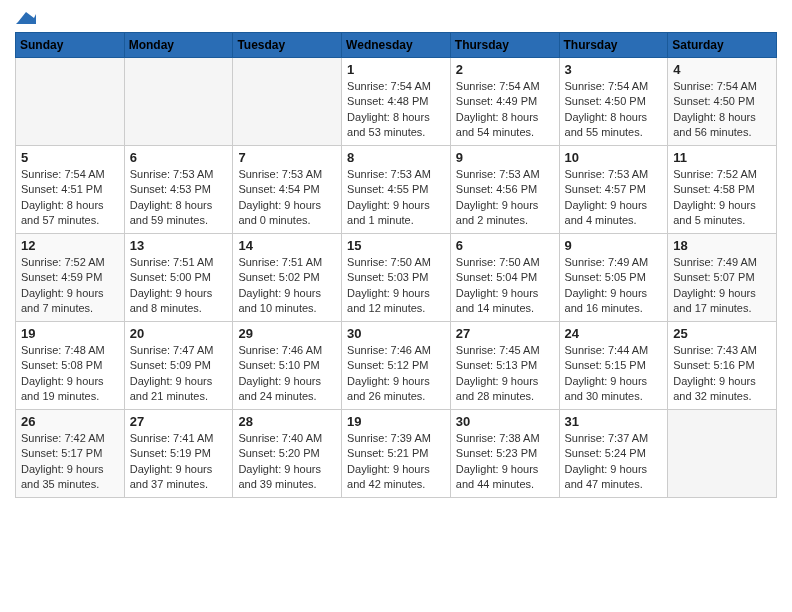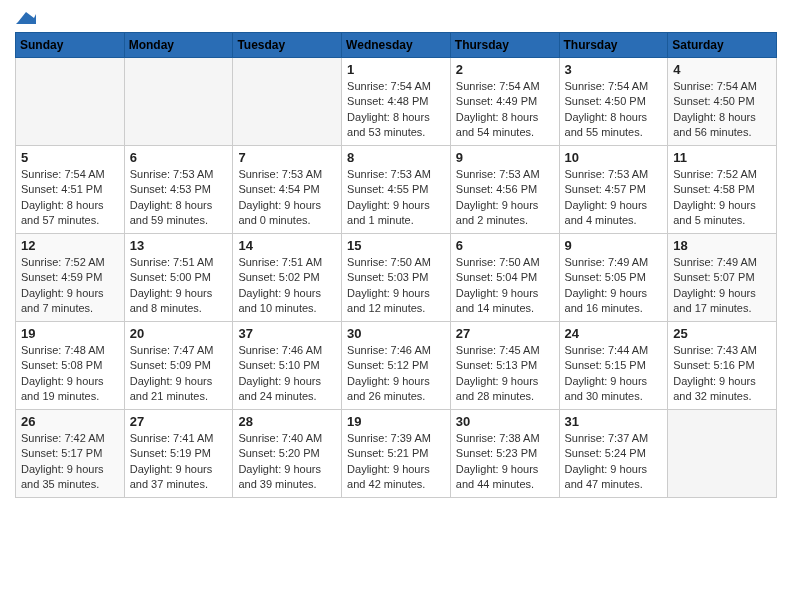"37" span.day-number { text: 37 -> 29 }
